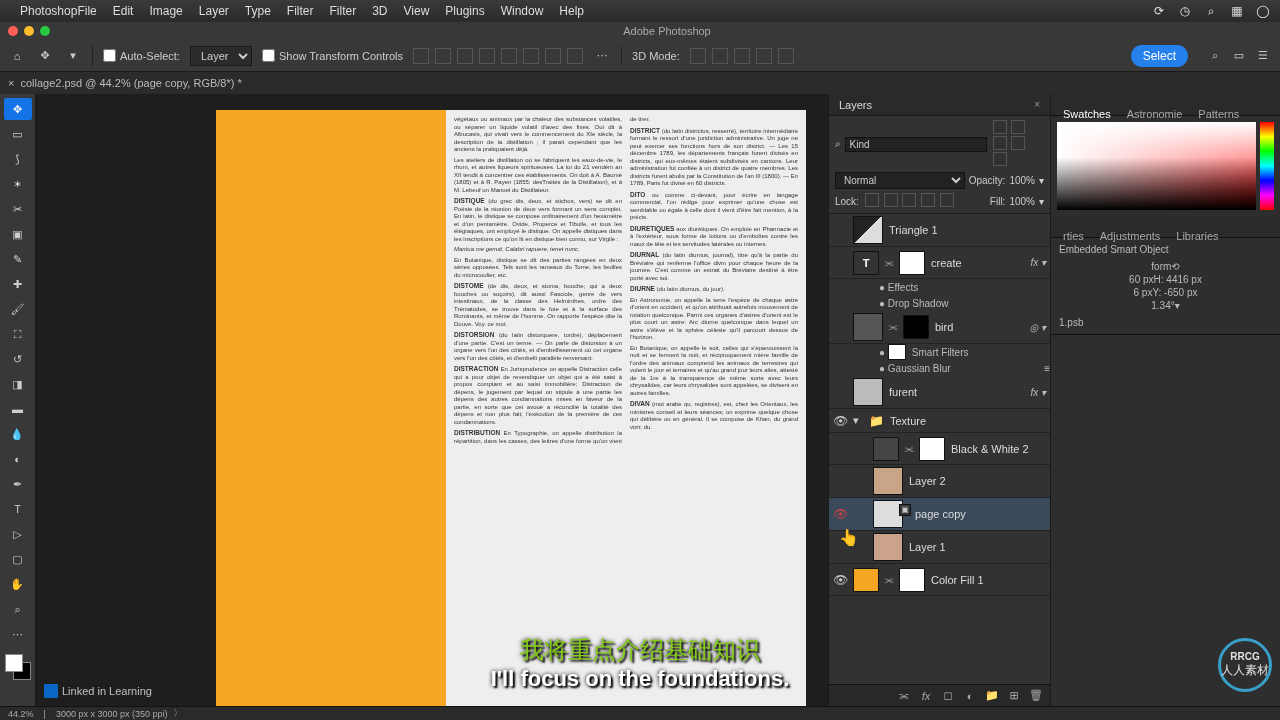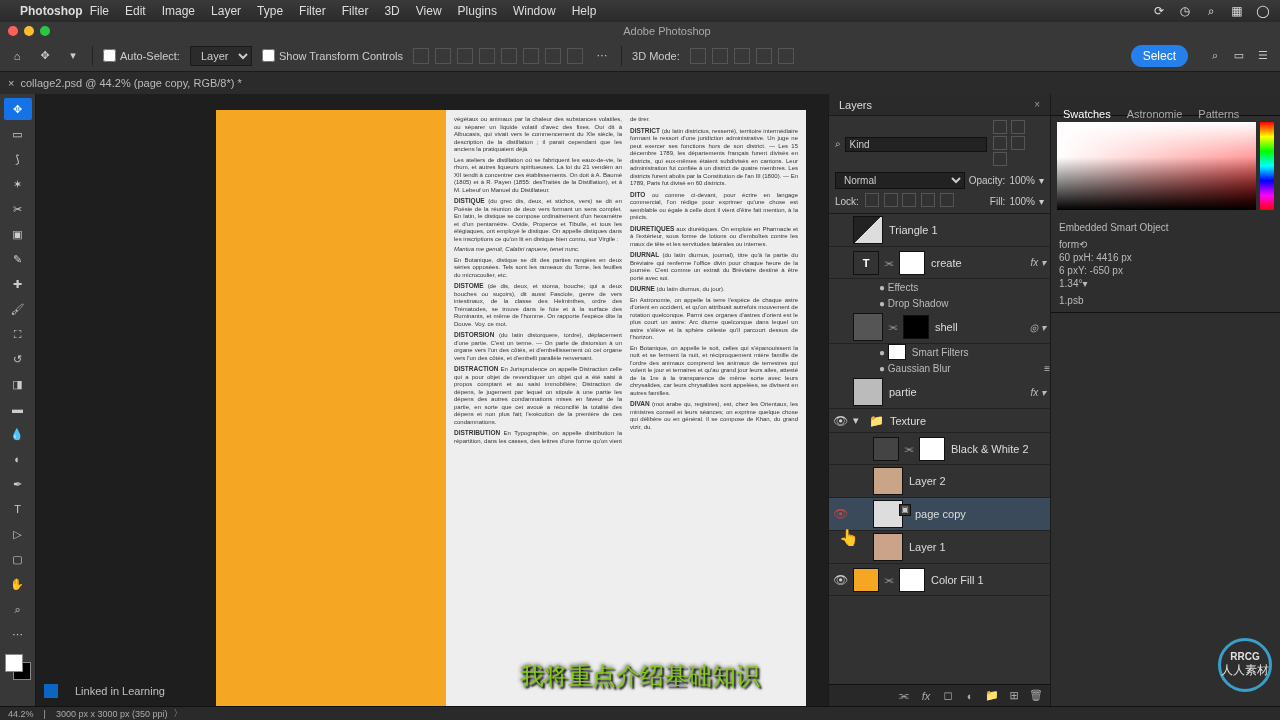"Photoshop" .menubar .appname { font-weight: 700 -> 400; margin-right: 7px -> 0 }
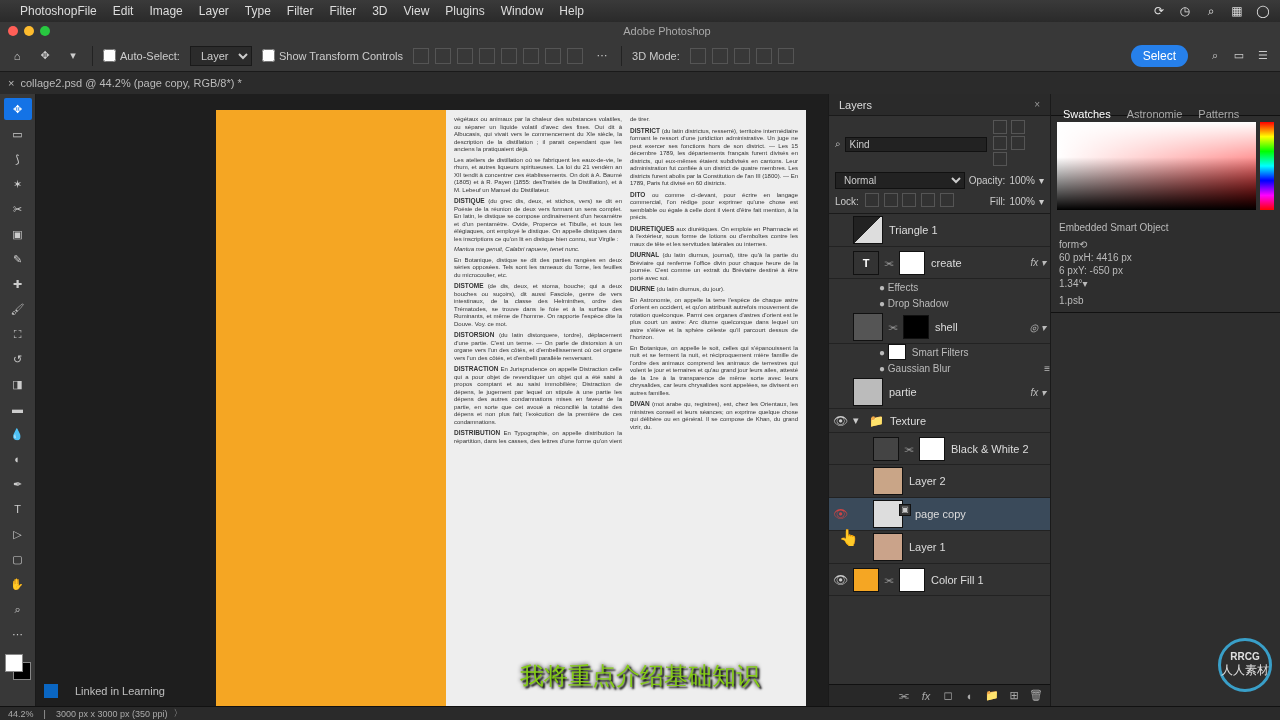"rties" div.rc-tabs { html: none -> <div> <span>rties</span> <span>Adjustments</span> <span>Libraries</span> </div> }
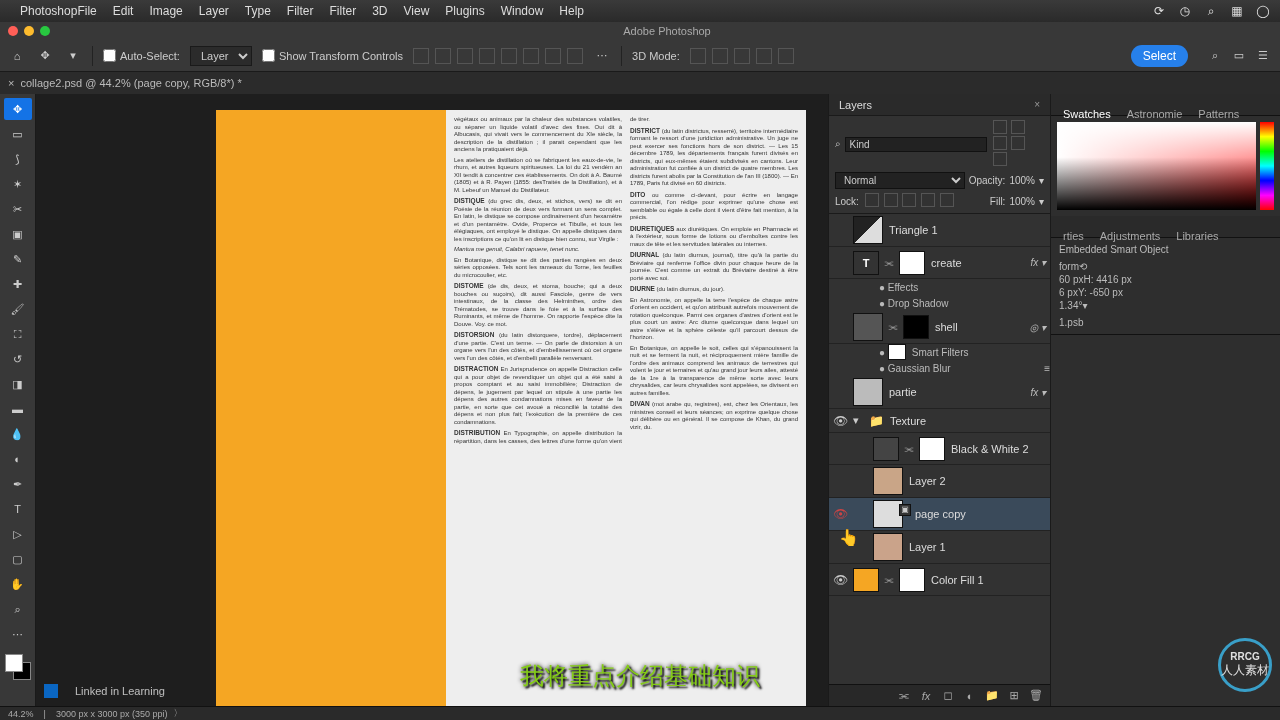"form" .props .row { justify-content: flex-start -> center }
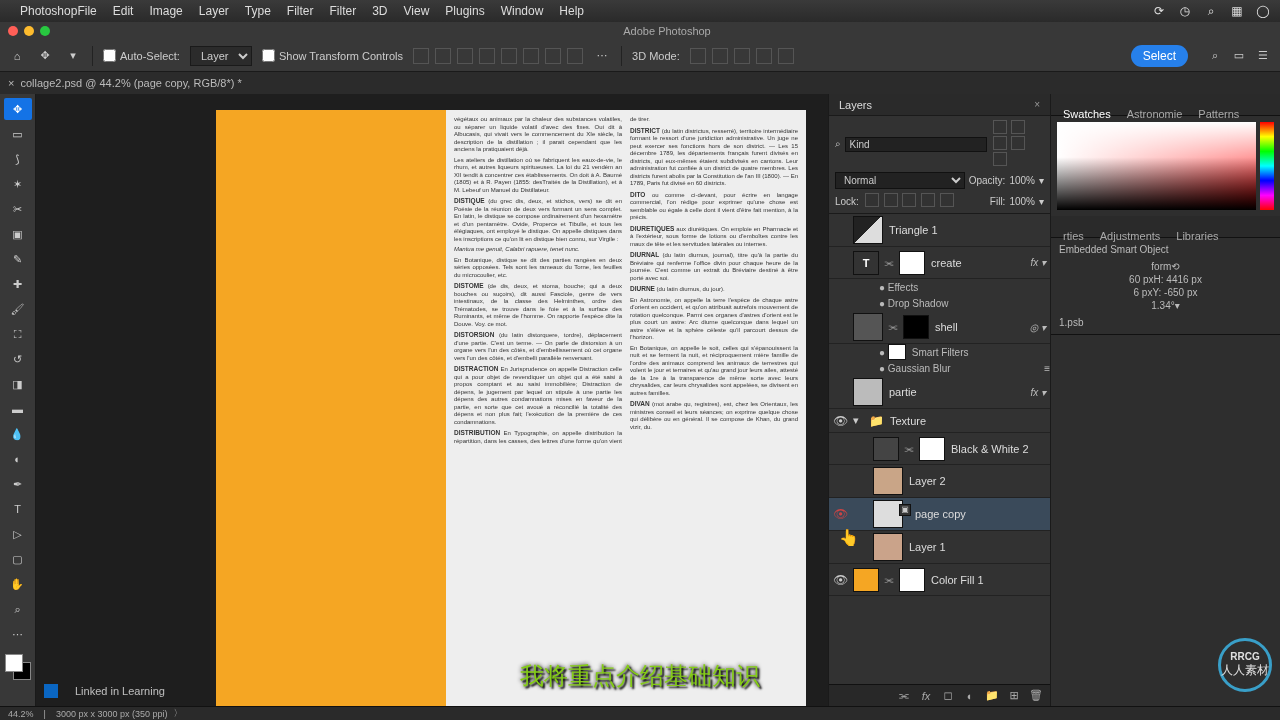"shell" span.name { text: shell -> bird }
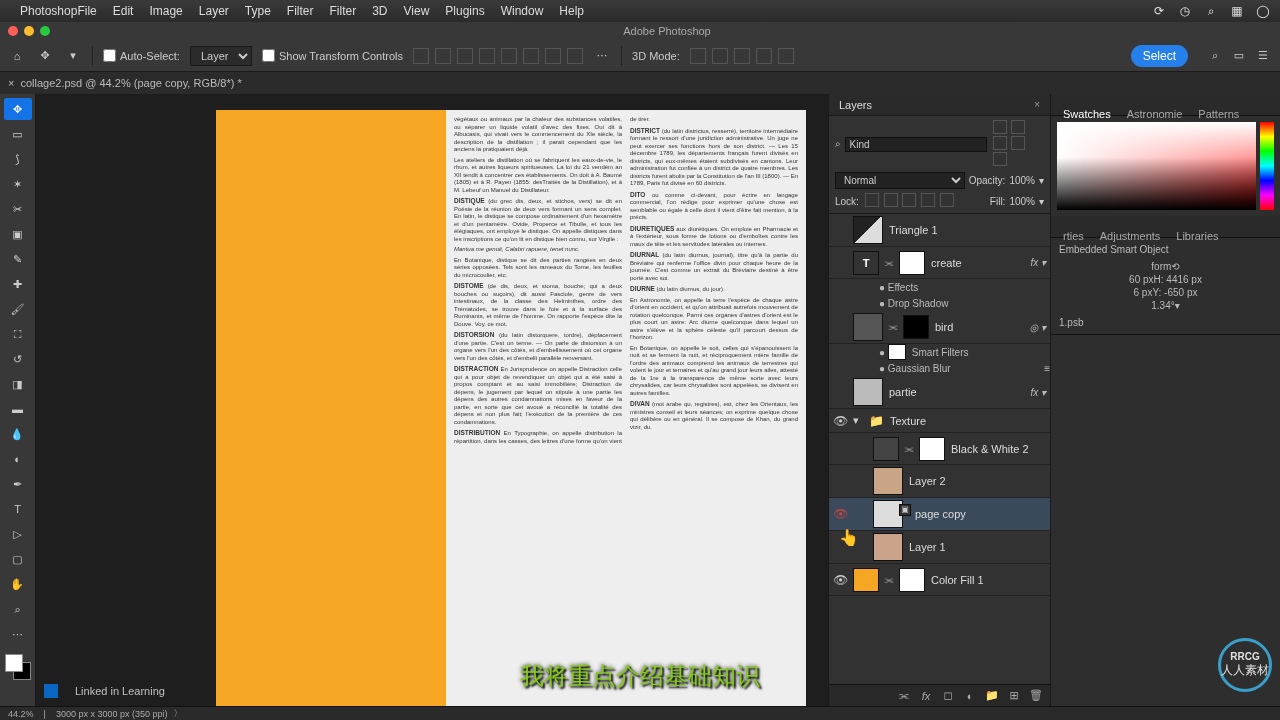"partie" span.name { text: partie -> furent }
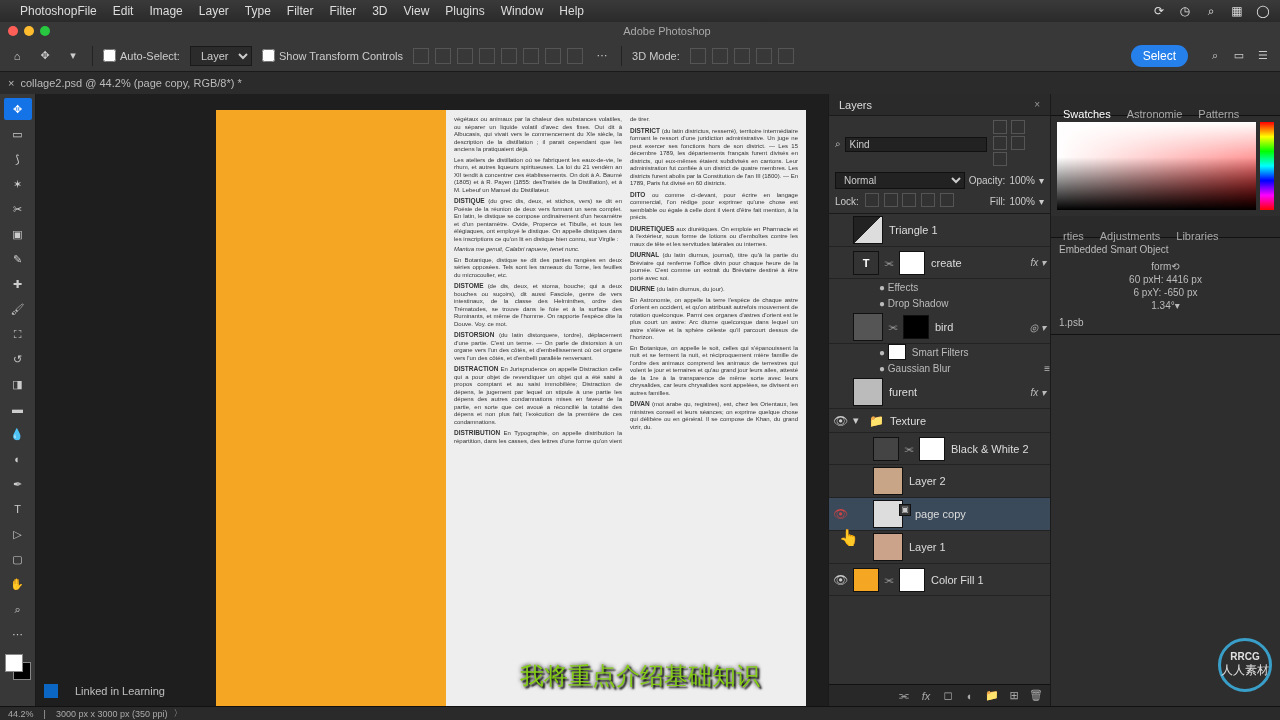"Linked in Learning" .wm-left { gap: 17px -> 4px }
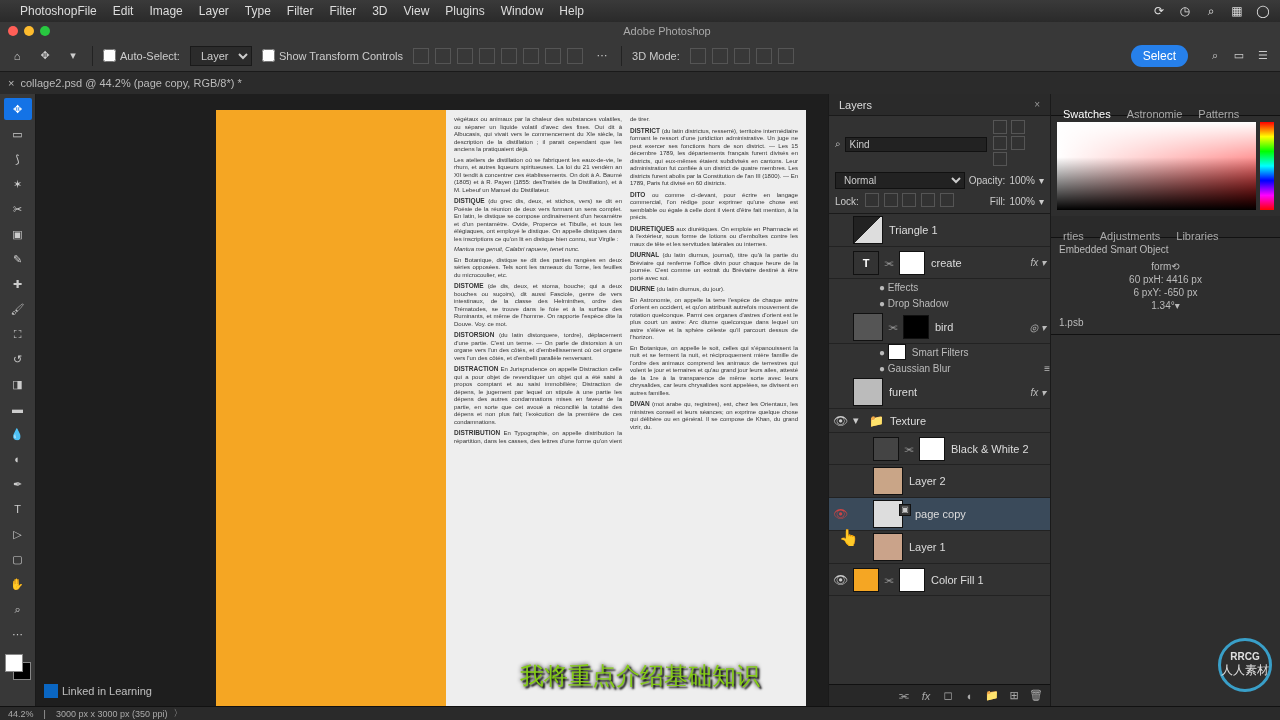"I'll focus on the foundations." div.en { html: none -> <div>I'll focus on the foundations.</div> }
